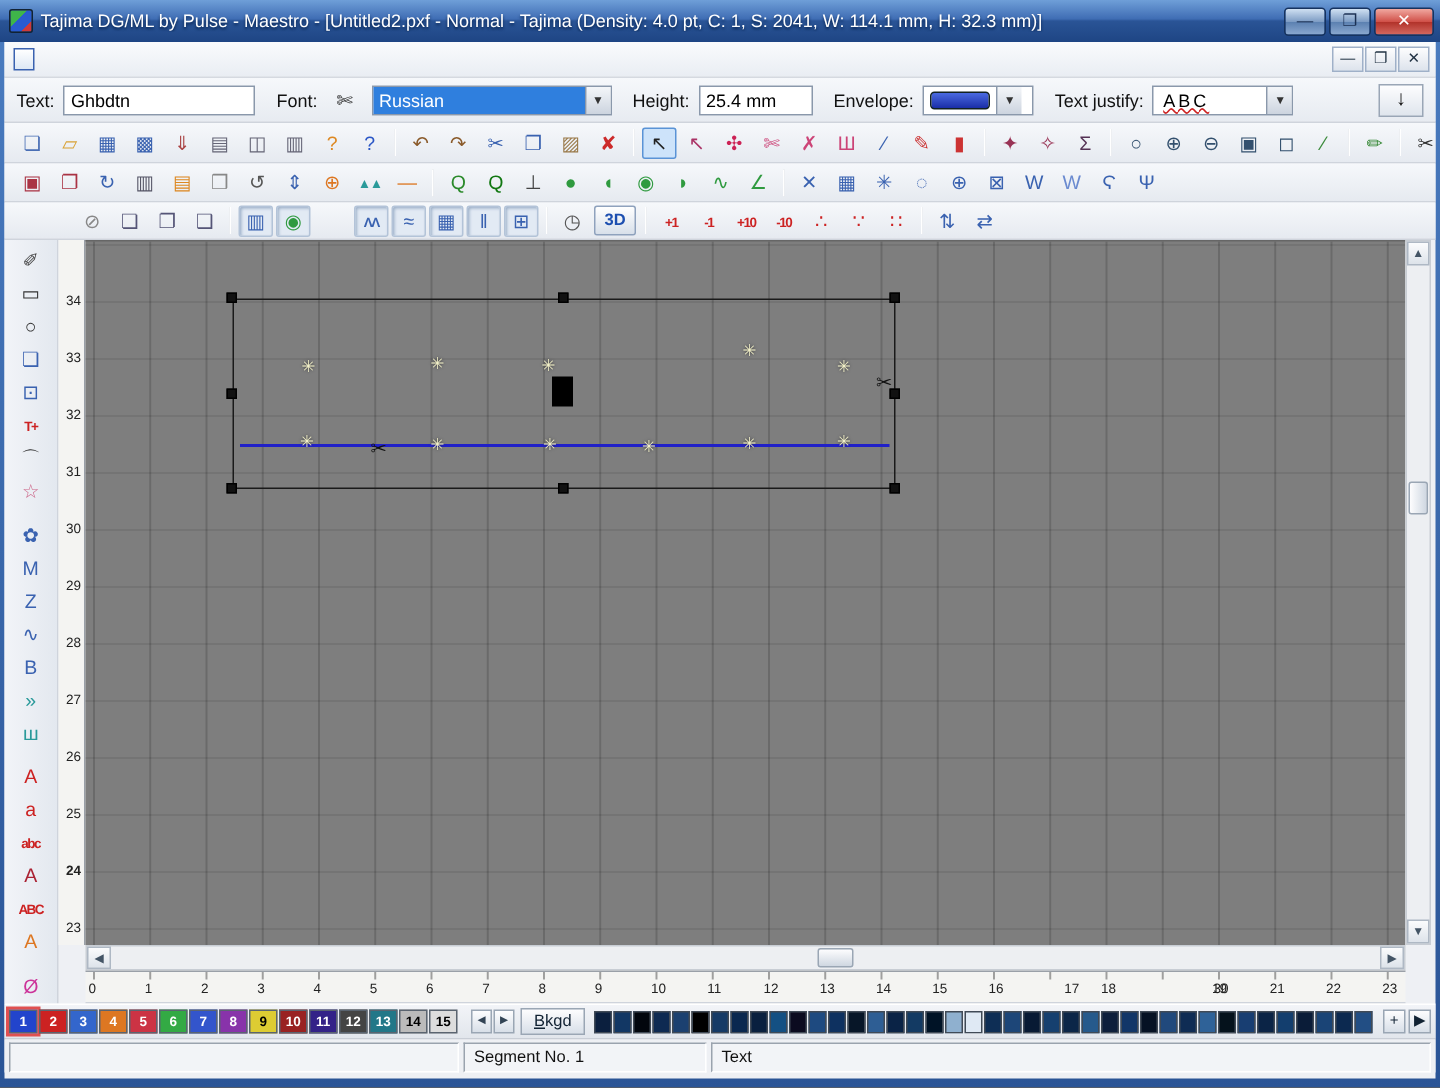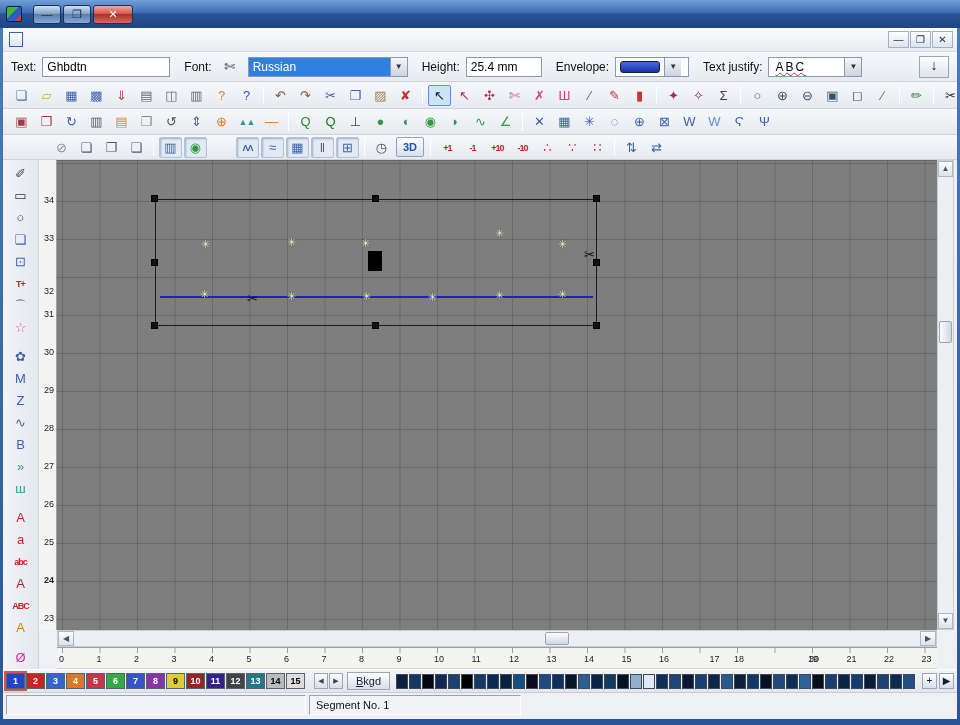"Tajima DG/ML by Pulse -" div.title-text { html: none -> <div>Tajima DG/ML by Pulse - Maestro - [Untitled2.pxf - Normal - Tajima (Density: 4.0 pt, C: 1, S: 2041, W: 114.1 mm, H: 32.3 mm)]</div> }
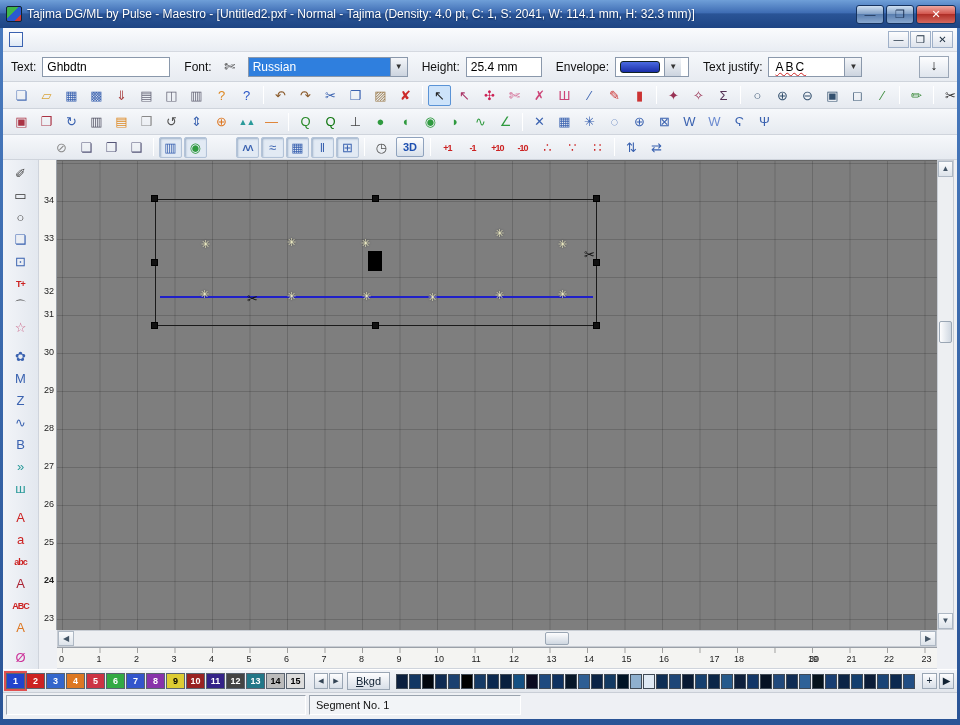"32" span { top: 126px -> 111px }
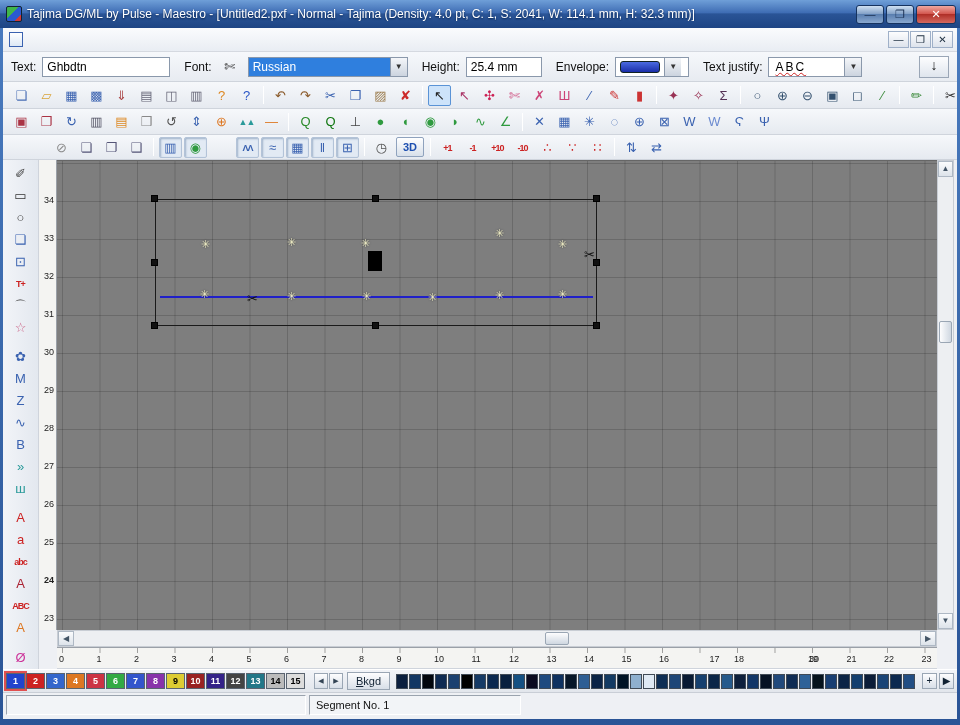"Segment No. 1" .sp2 { width: 212px -> 162px }
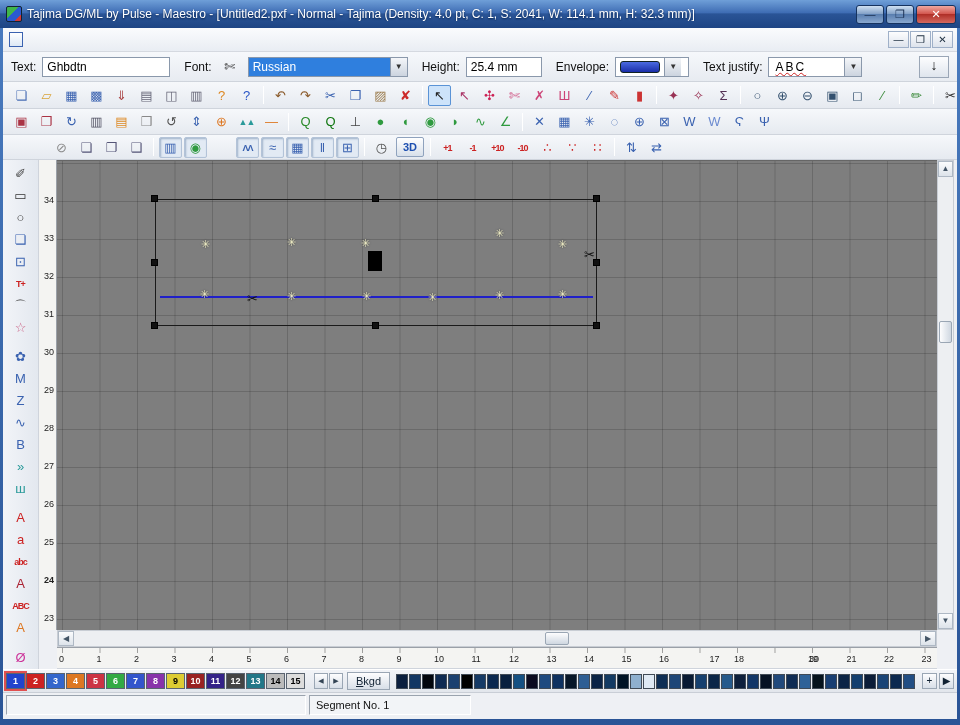"Text" div.status-panel { html: none -> <div>Text</div> }
